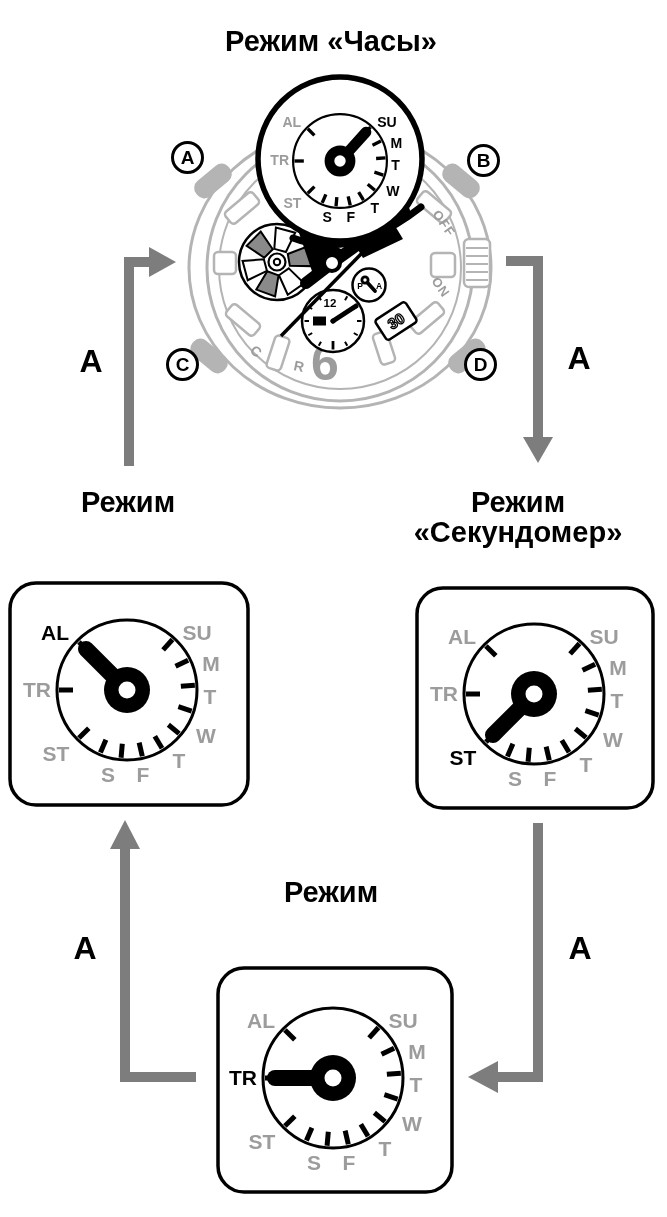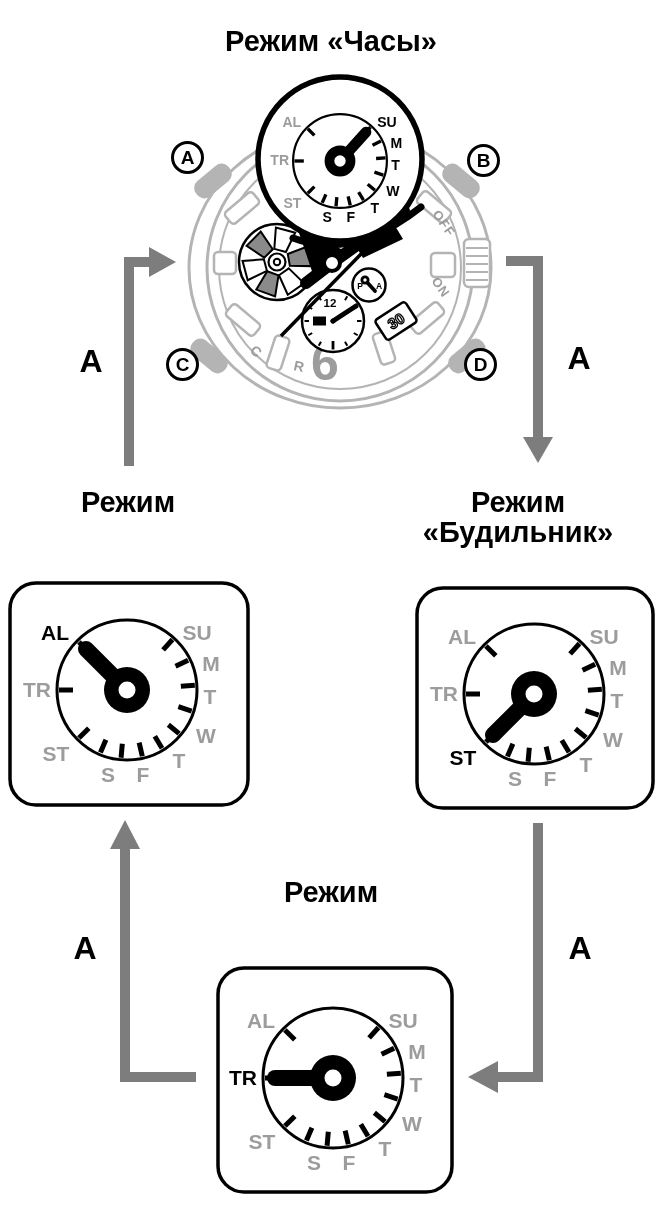"«Будильник»" div { text: Будильник -> Секундомер }
